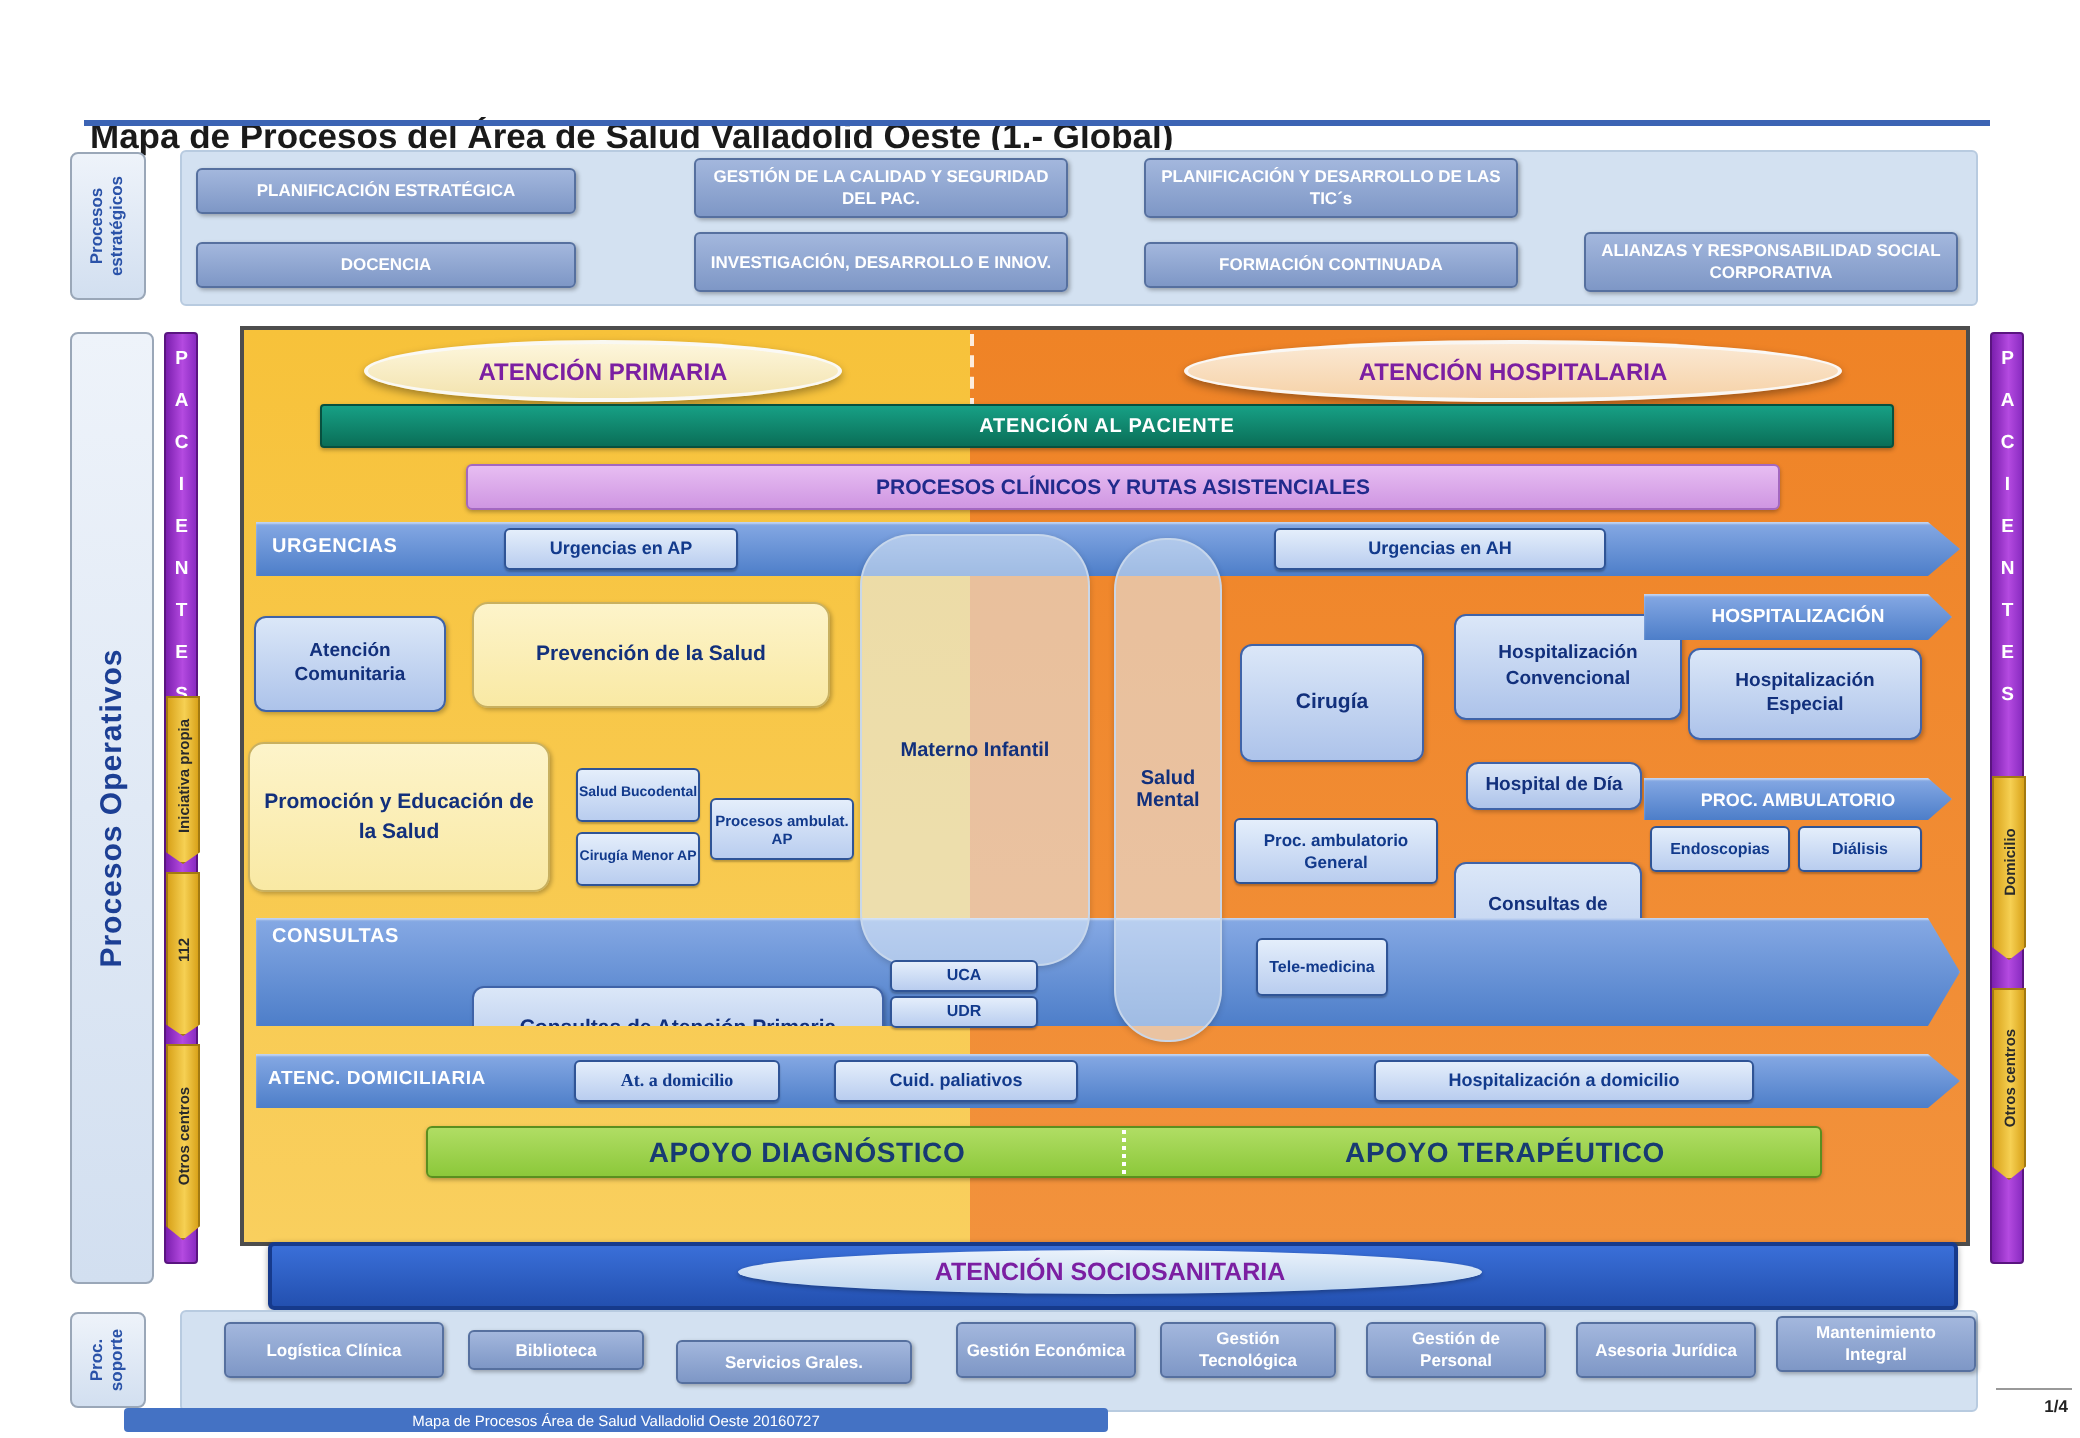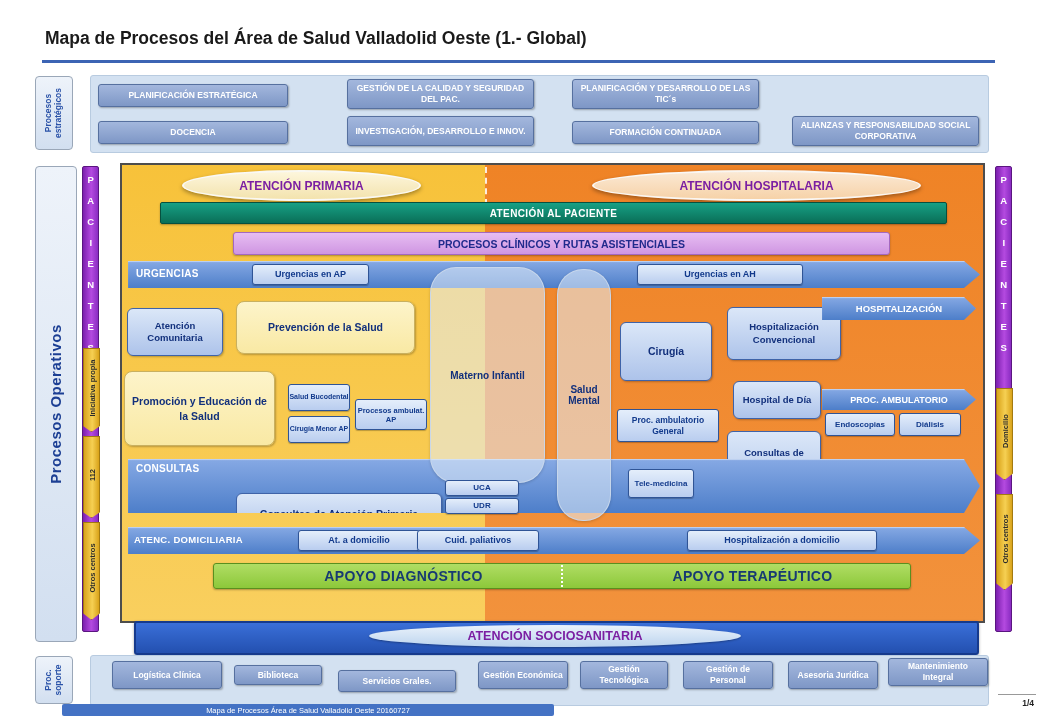"Mapa de Procesos del Área" .page-title { margin-top: none -> 30px }
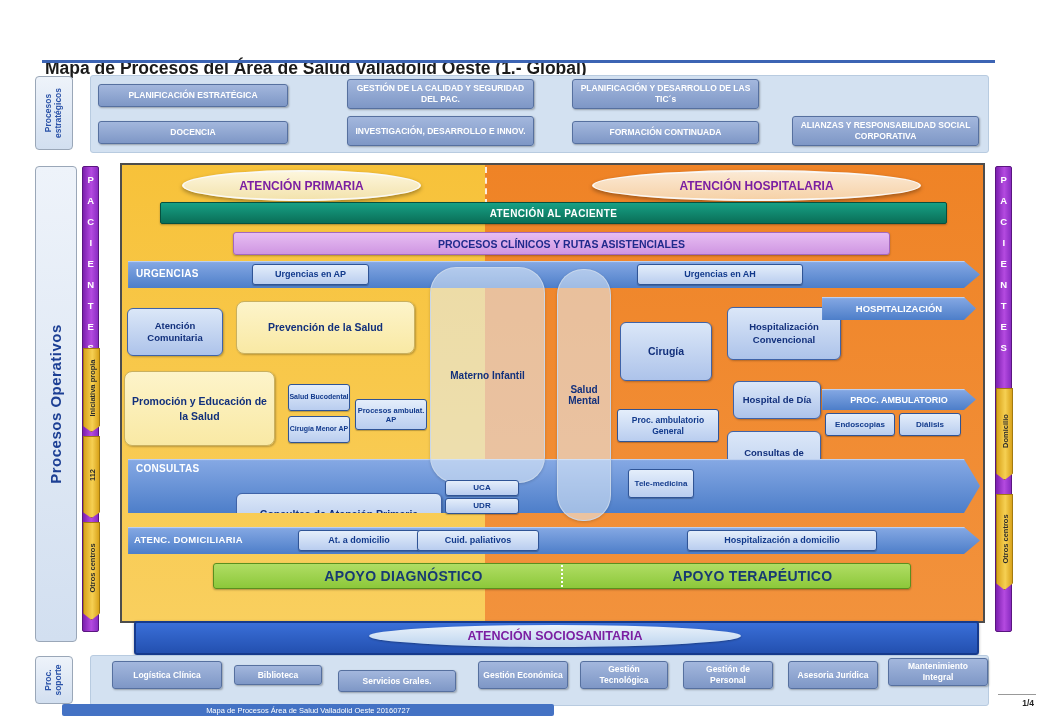"Hospitalización Especial" div.abs { html: none -> <div>Hospitalización Especial</div> }
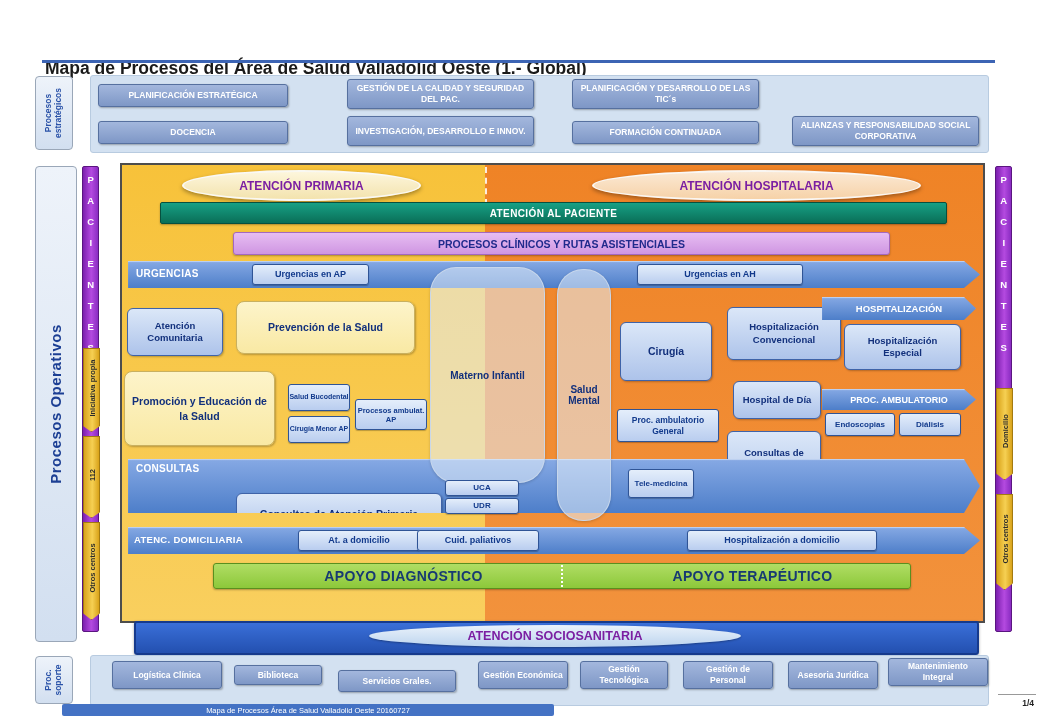"Hospital de Día" div.abs { height: 38px -> 24px }
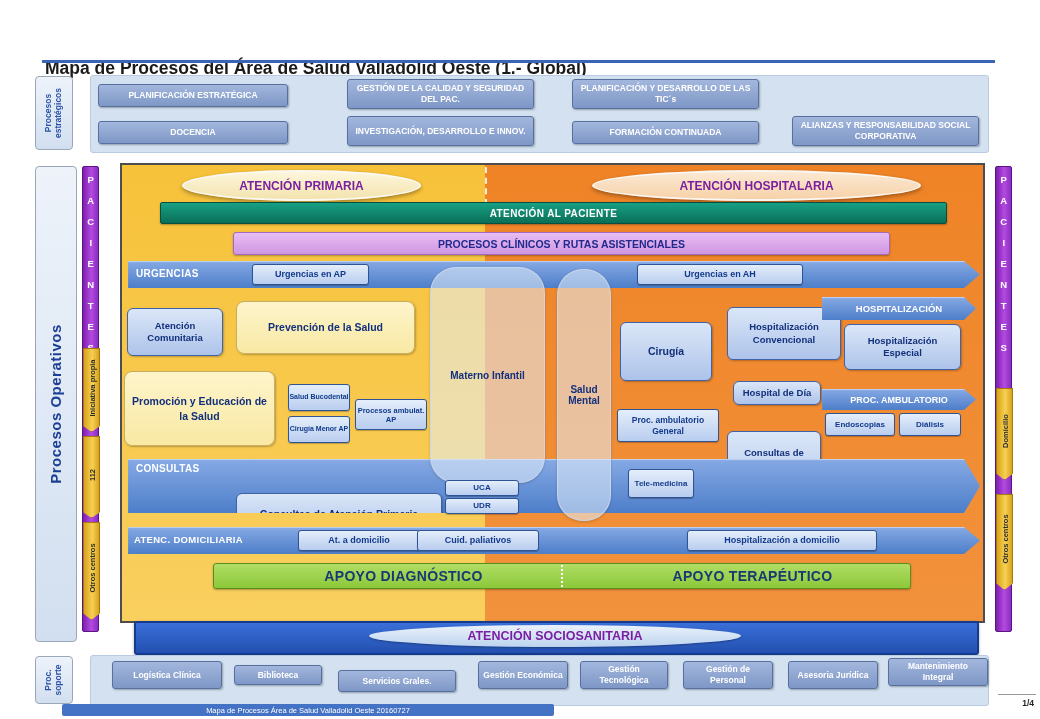"At. a domicilio" div.abs { font-family: none -> Liberation Serif, serif; left: 170px -> 159px; width: 122px -> 103px }
